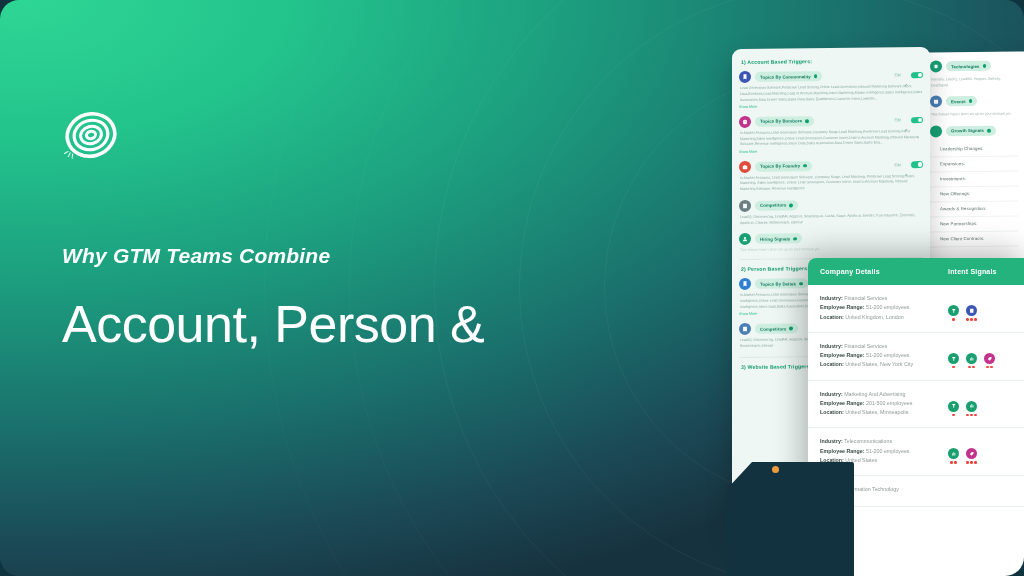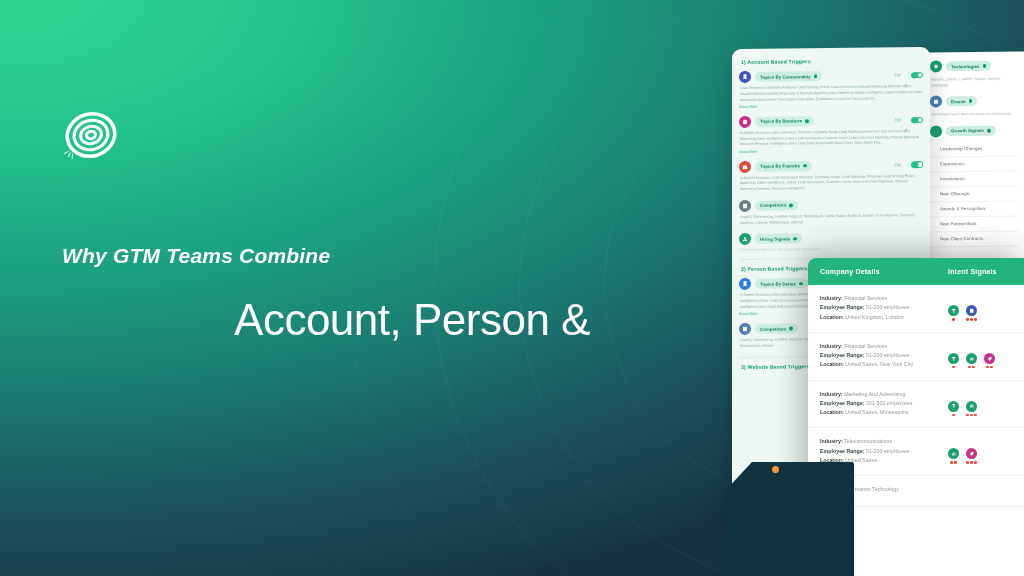"Why GTM Teams Combine" #stage { border-radius: none -> 19px }
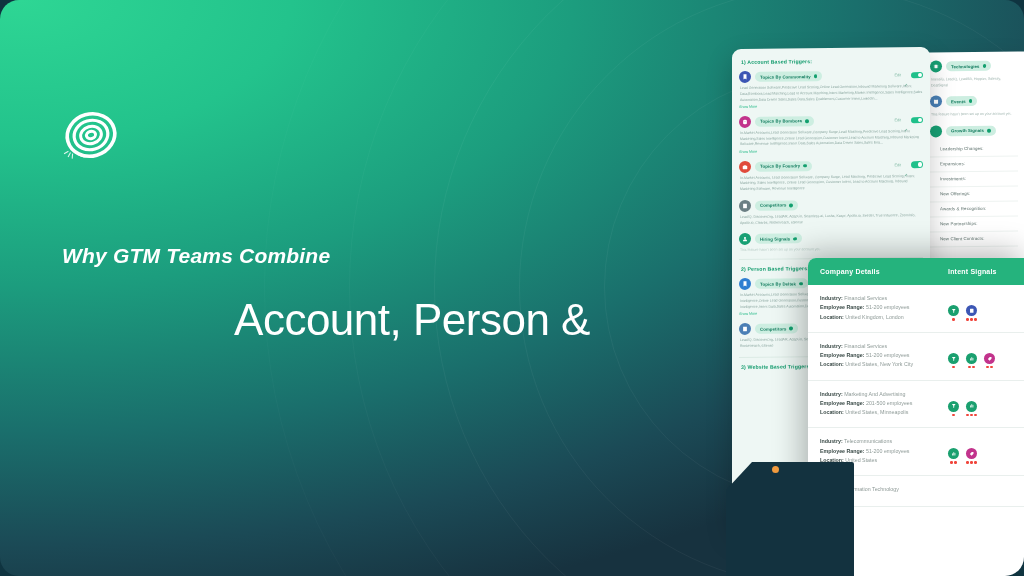"Account, Person &" .headline { font-size: 44px -> 52px; text-align: center -> none }
